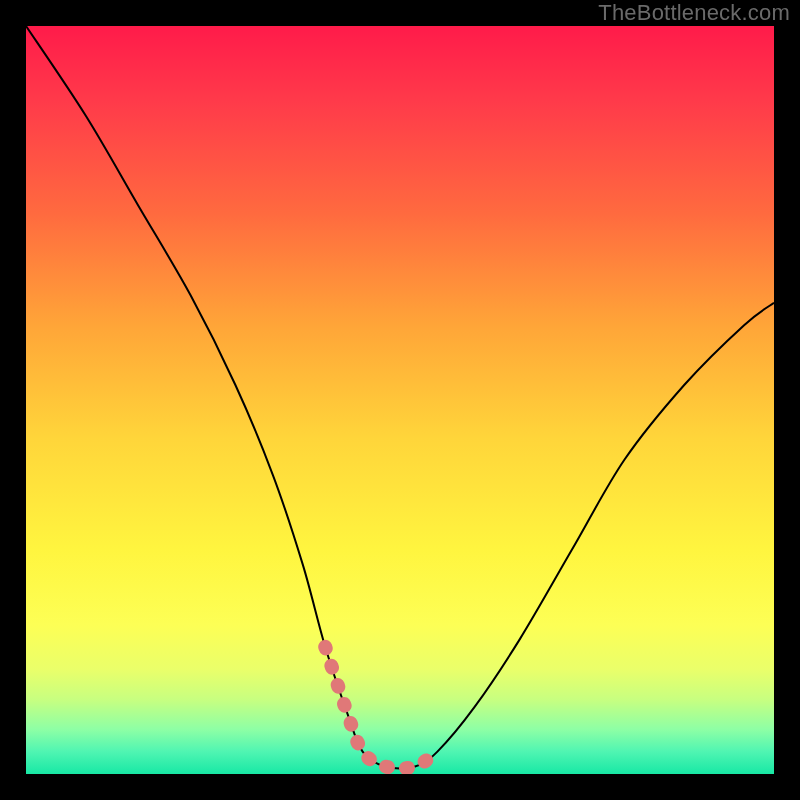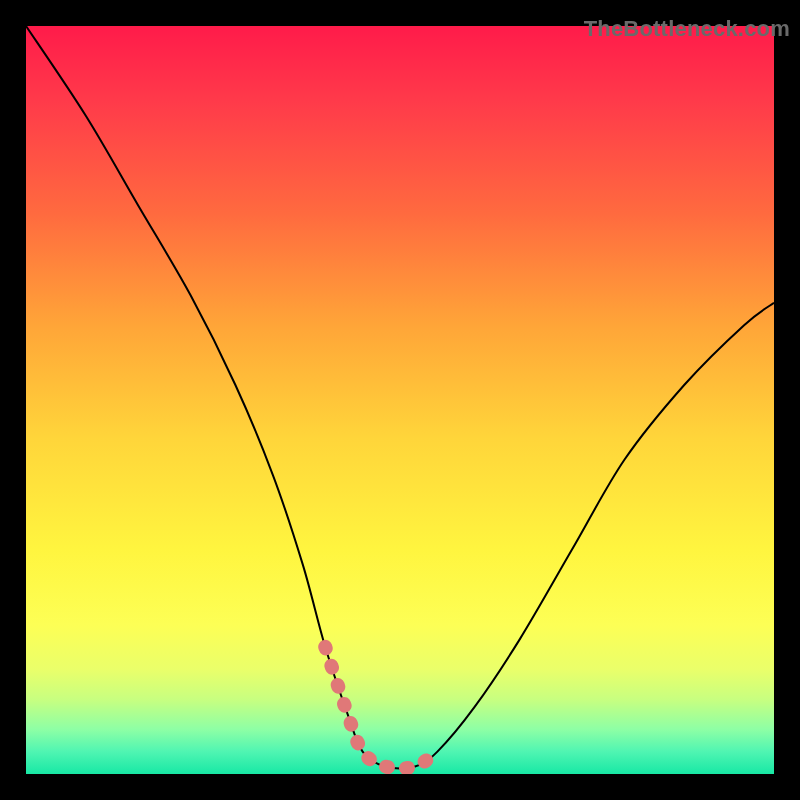"TheBottleneck.com" .watermark { font-weight: 700 -> 400; top: 16px -> 0 }
